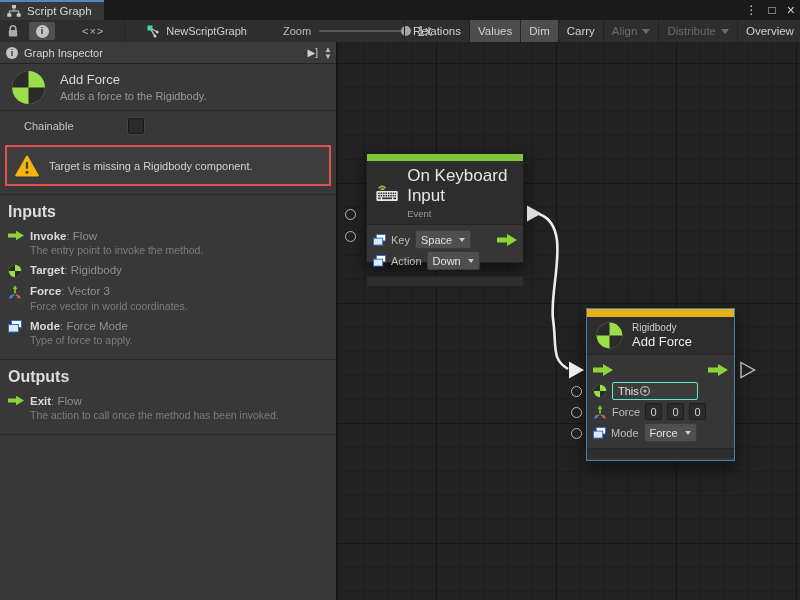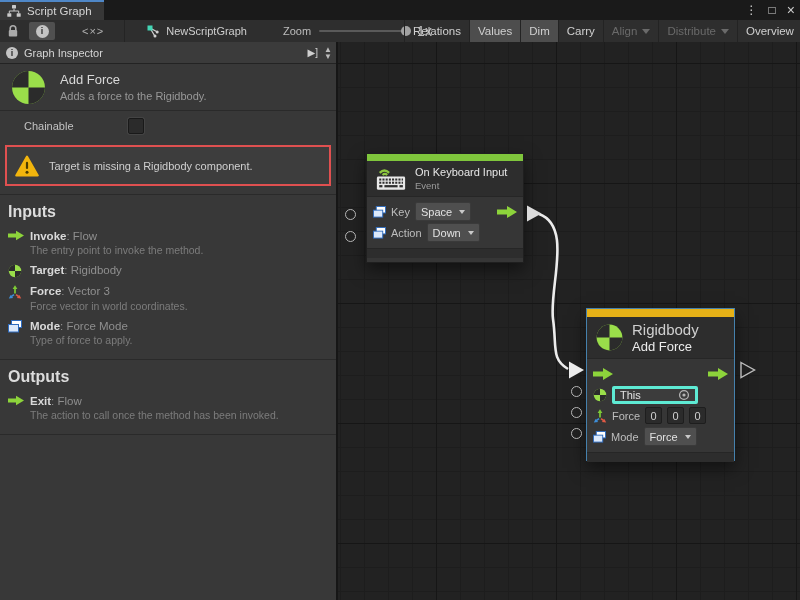"On Keyboard Input" .ntitle { font-size: 11px -> 17px }
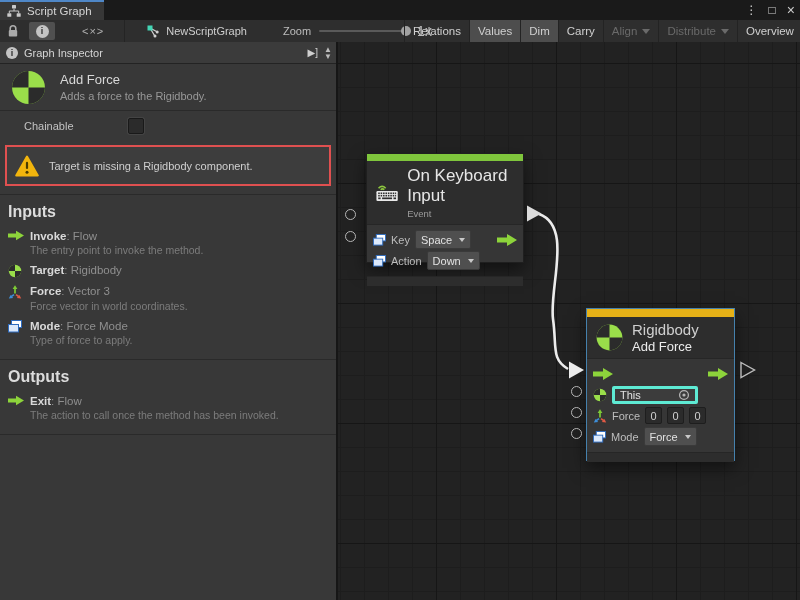"Rigidbody" .kicker { font-size: 15px -> 10px }
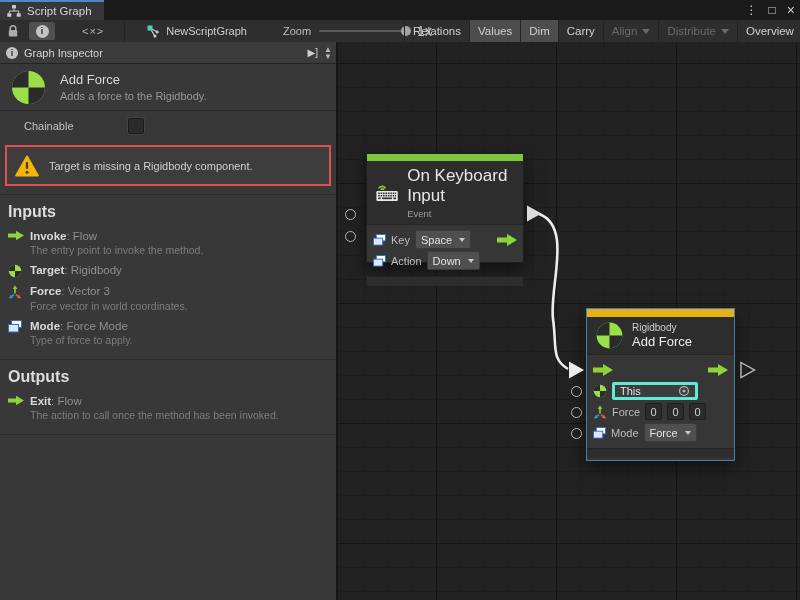"This" .pill { border: 3px solid #5eead4 -> 1px solid #5eead4; justify-content: space-between -> none }
